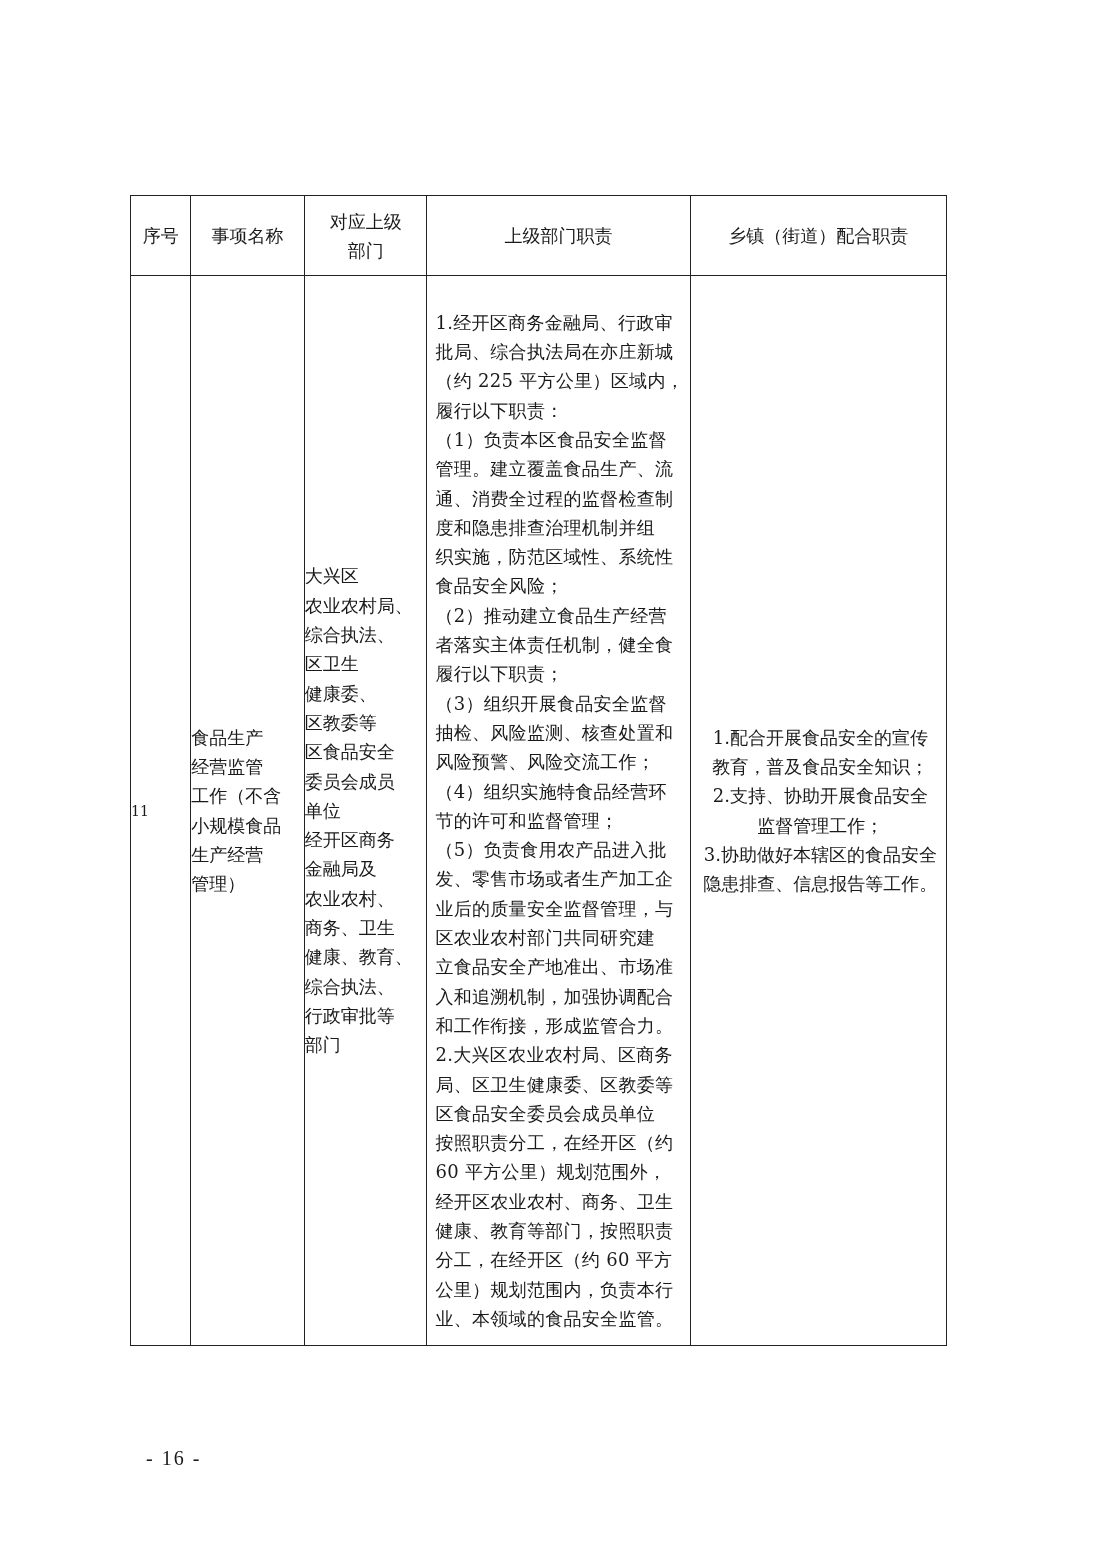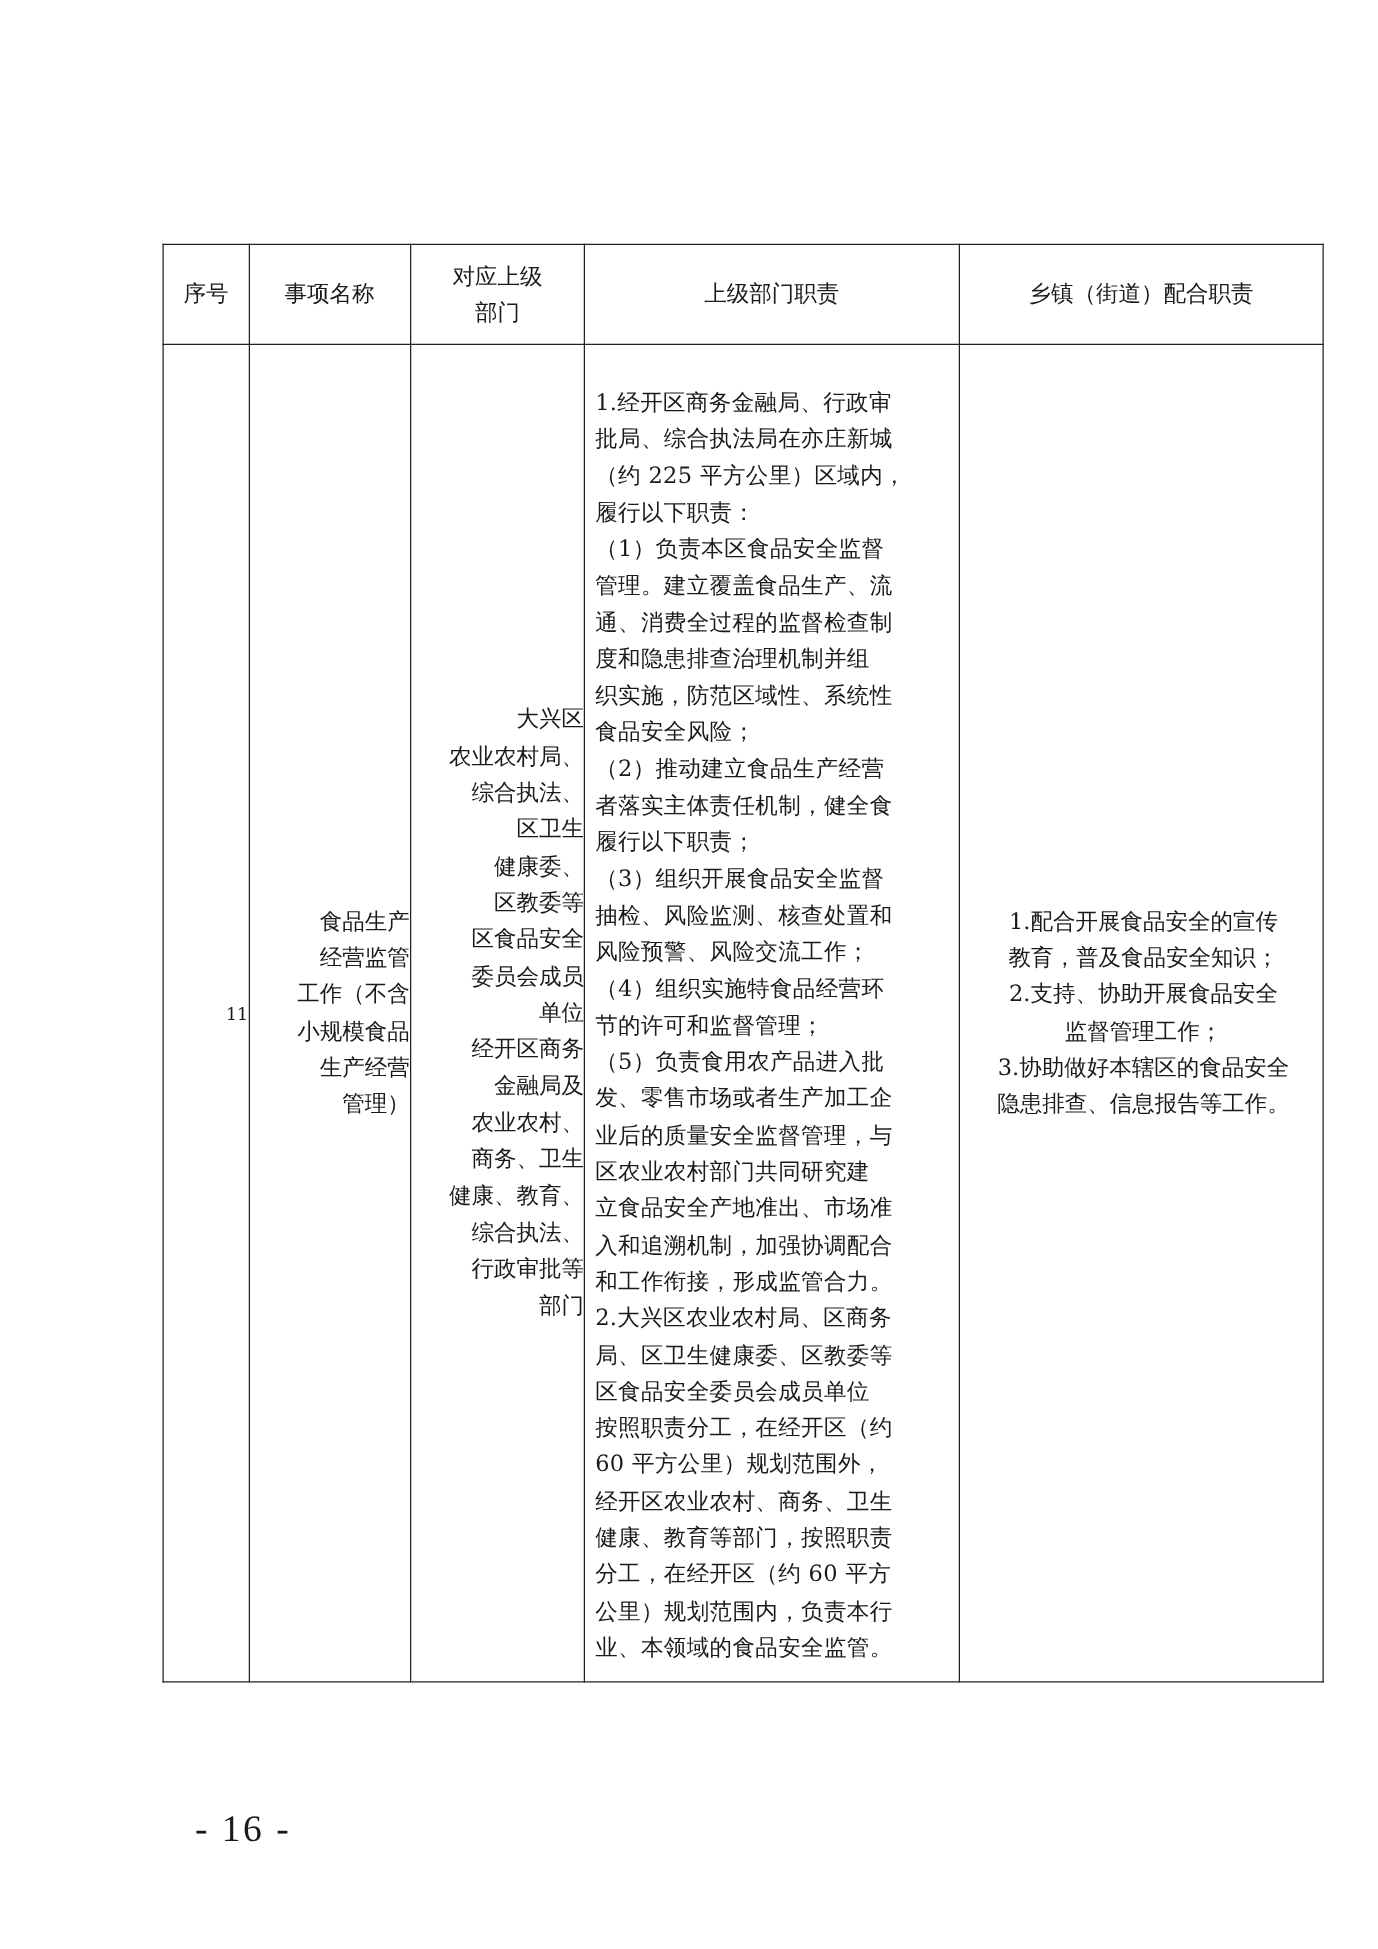"序号" .page-table { width: 929px -> 817px }
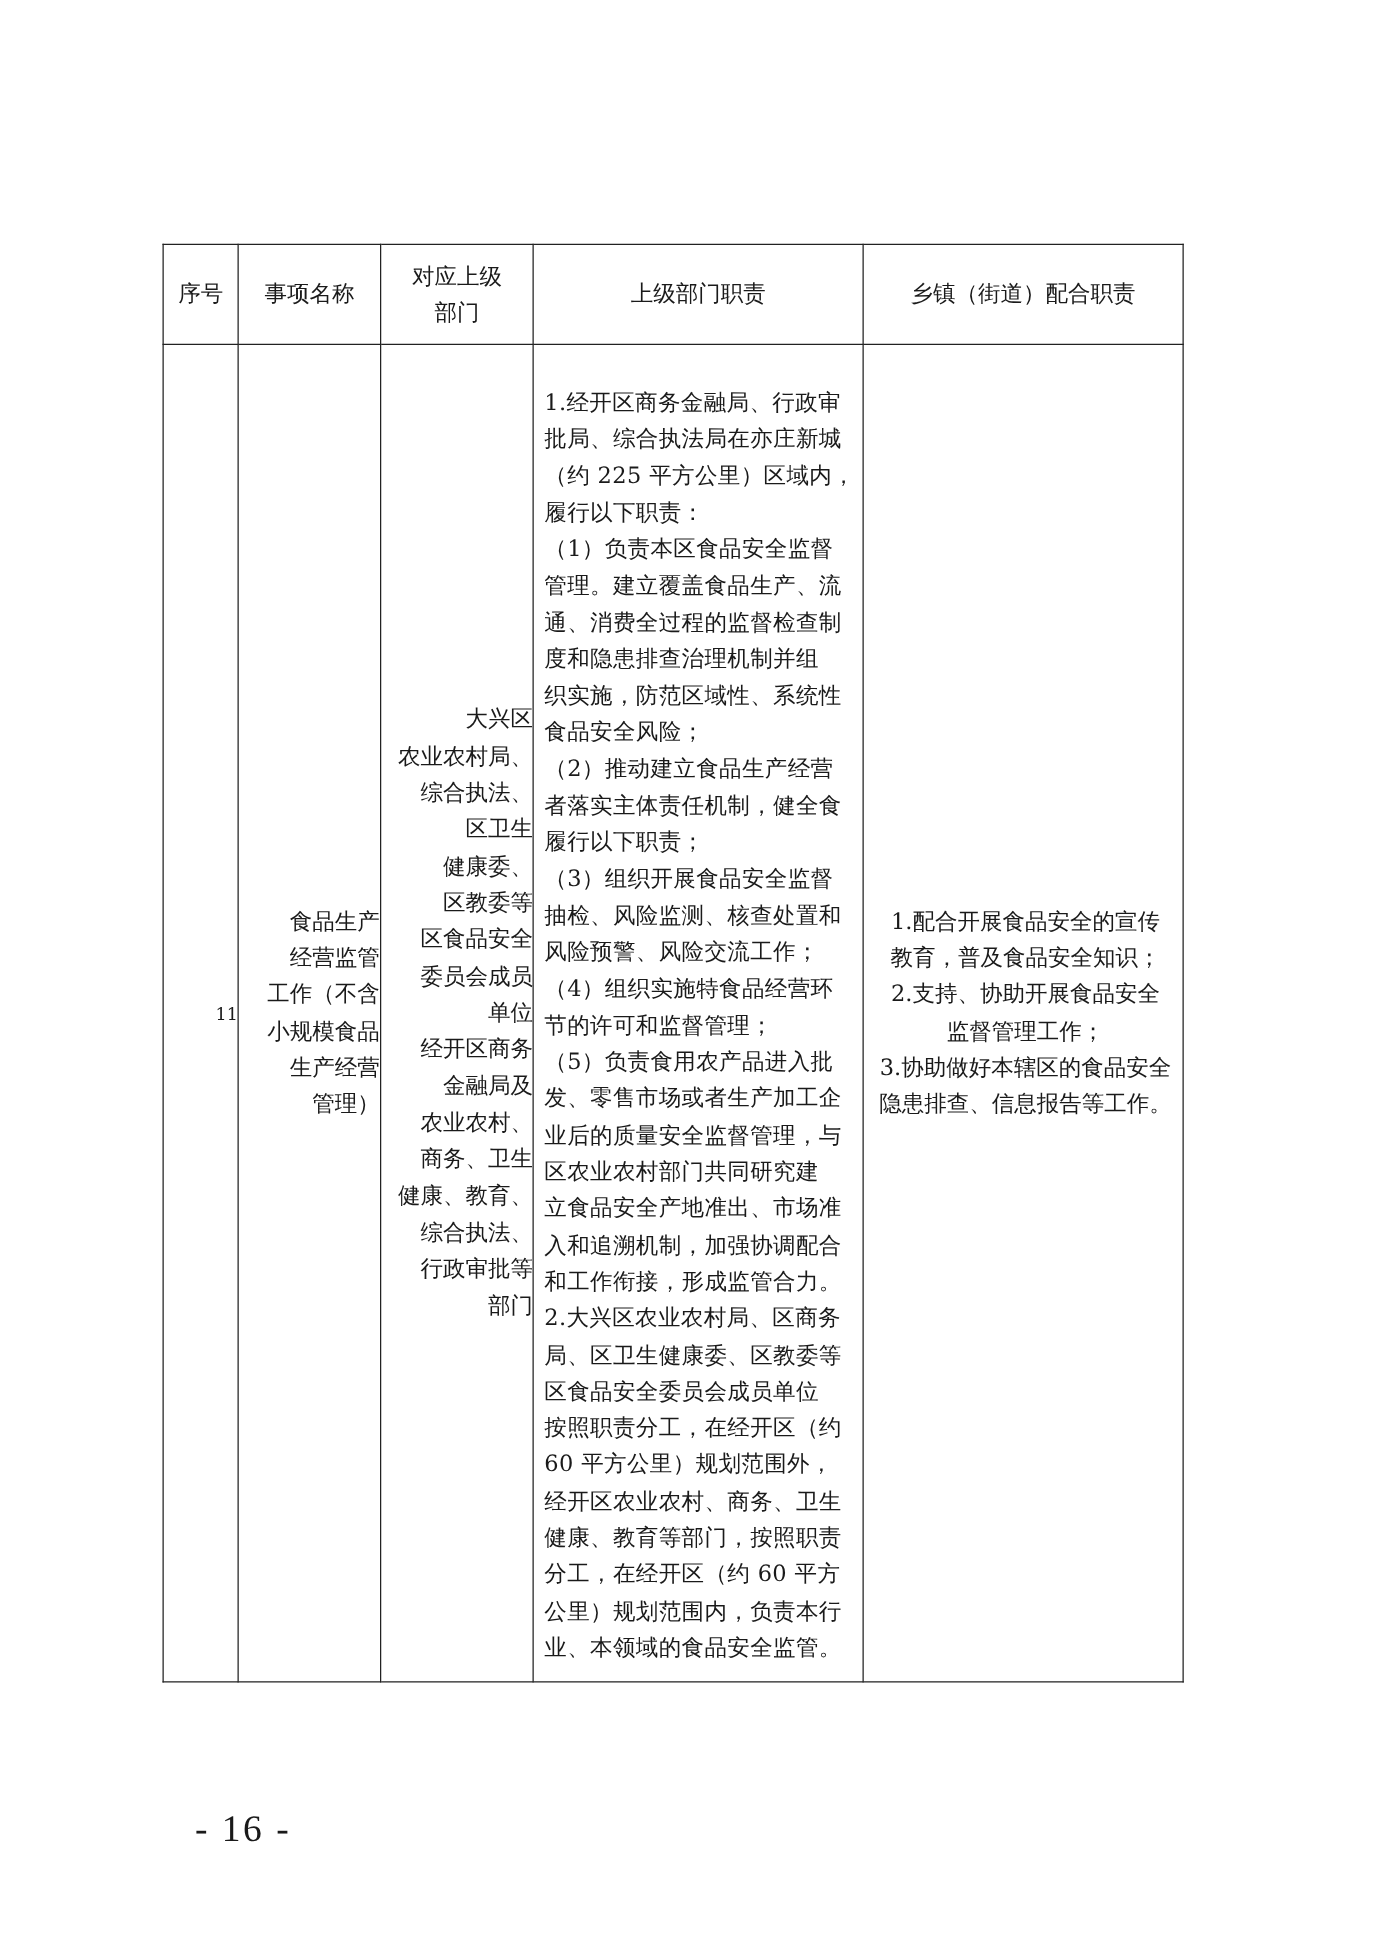"大兴区" .cell-center { text-align: right -> left }
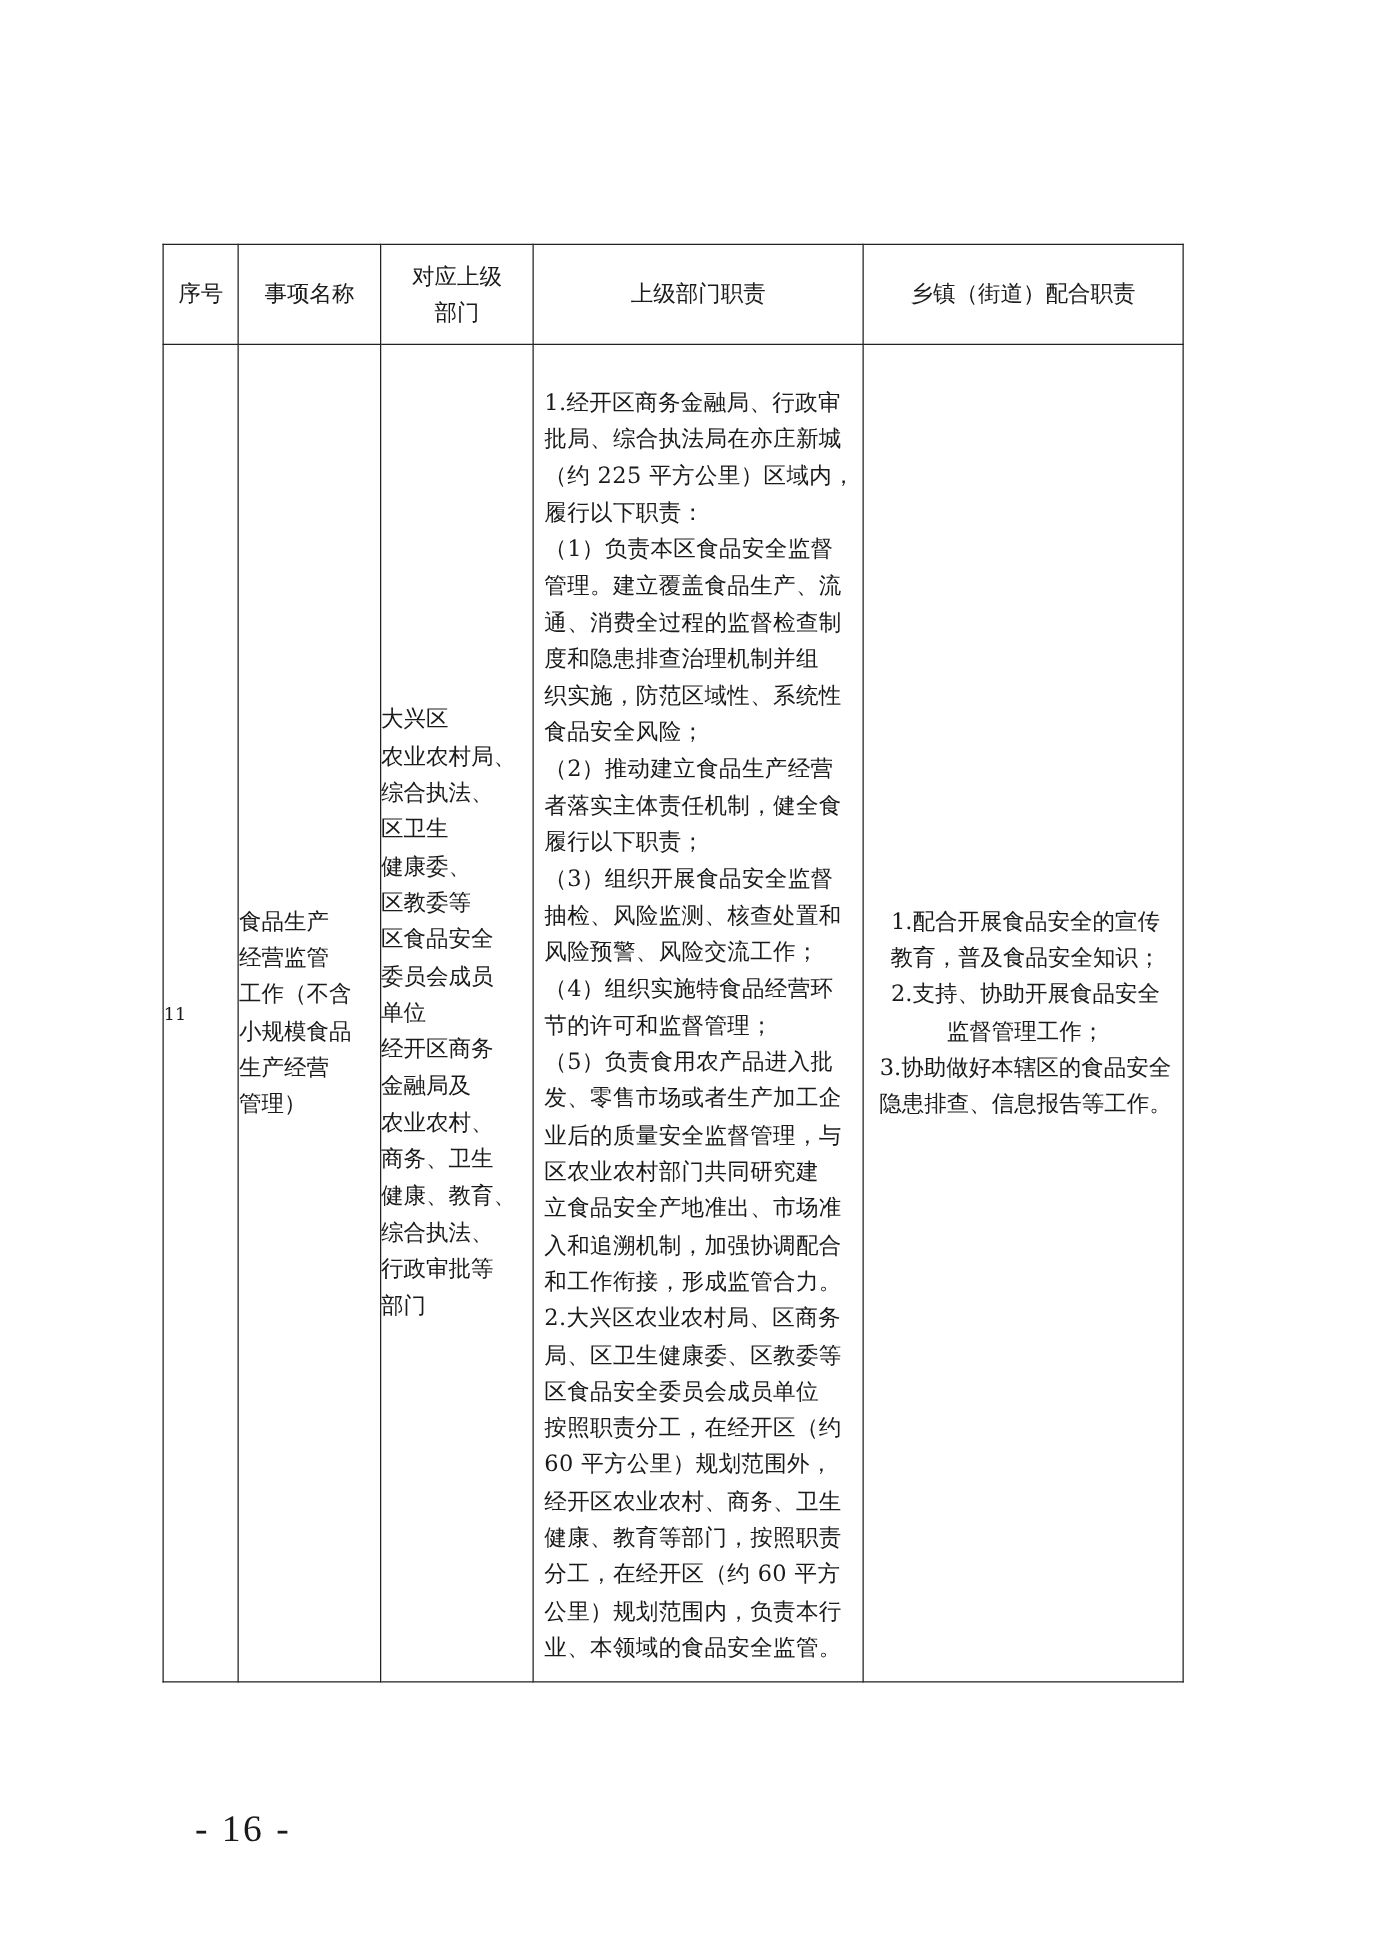"- 16 -" .page-number { font-size: 30px -> 20px; left: 156px -> 146px }
